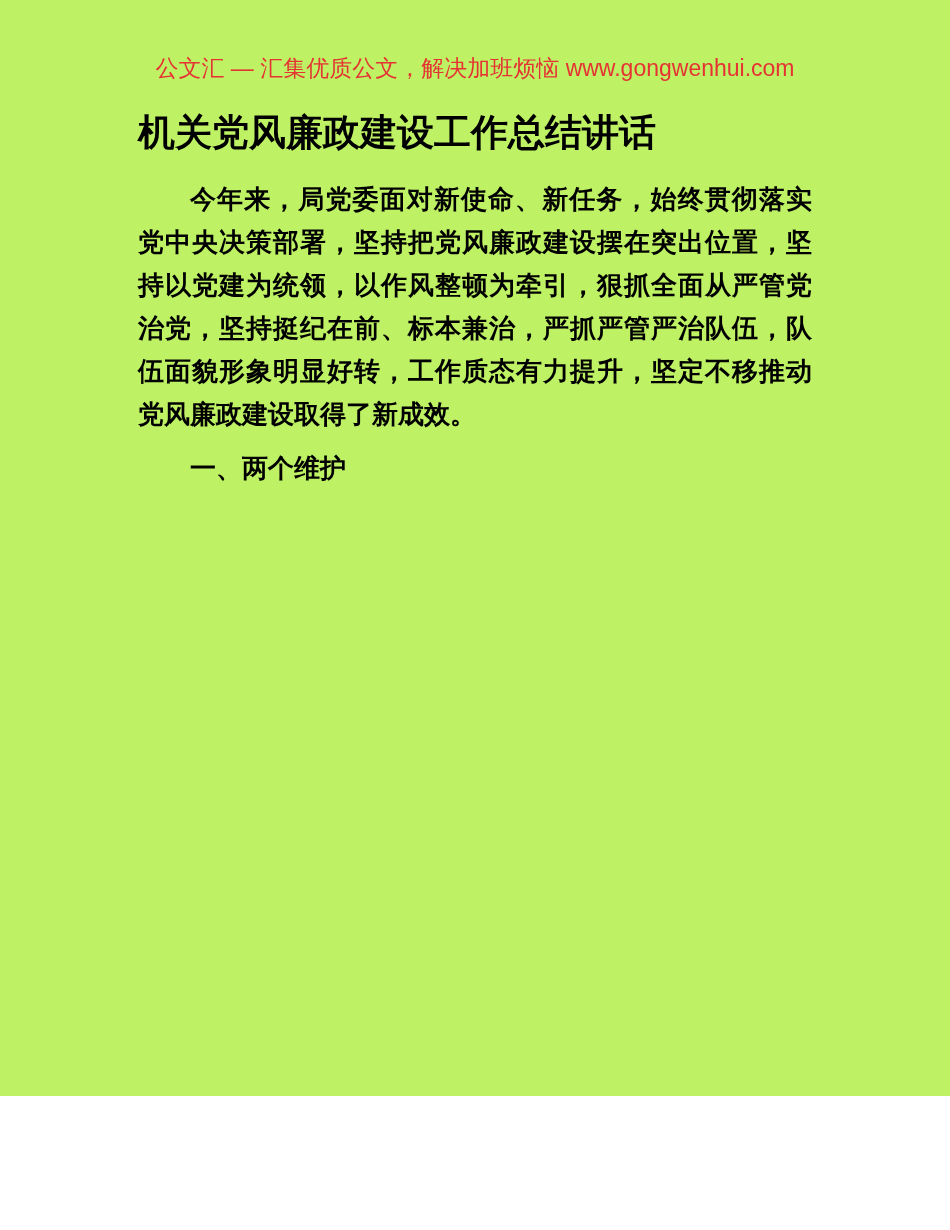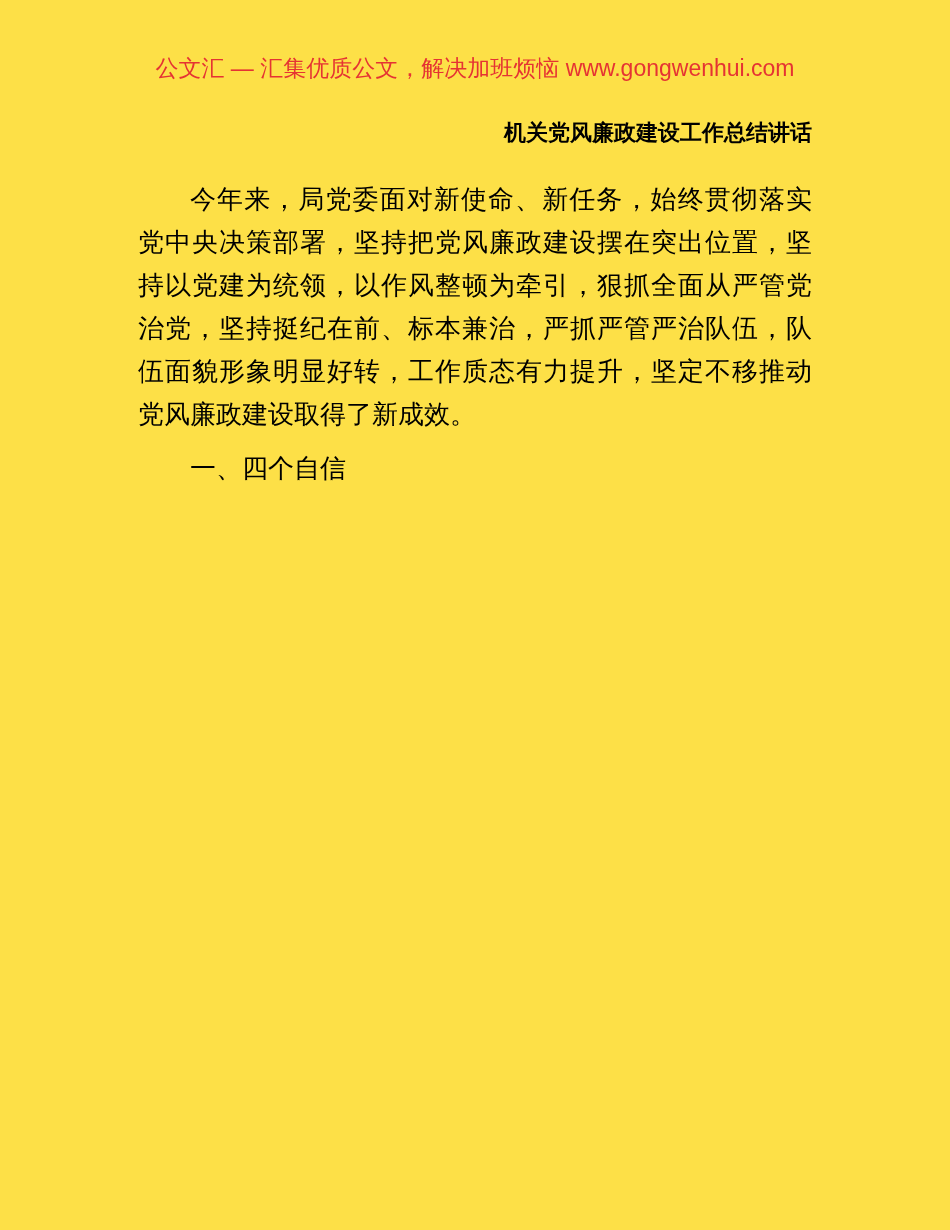"公文汇 — 汇集优质公文，解决加班烦恼 www.gongwenhui.com" .page { background: #fde047 -> #bef264; height: 1230px -> 1096px }
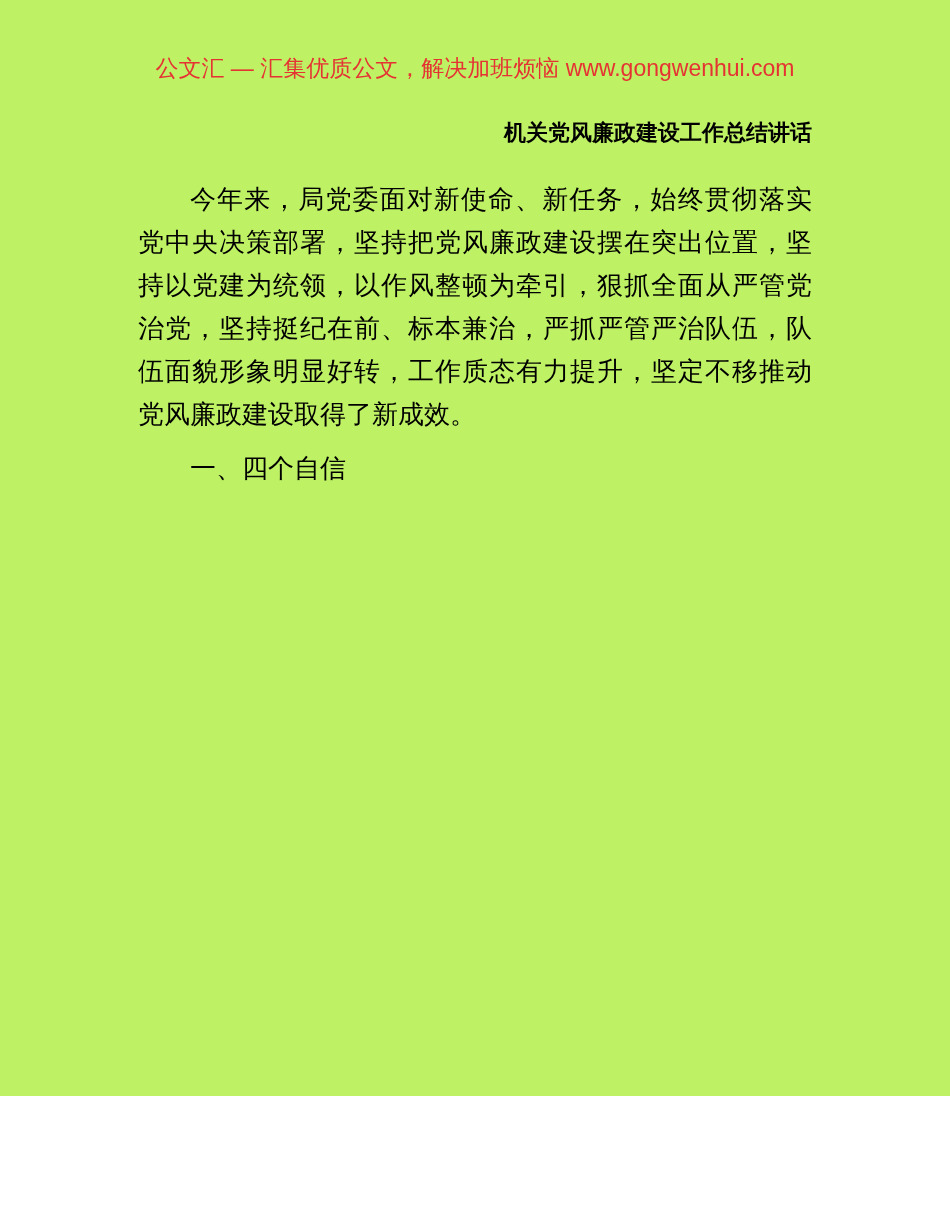"机关党风廉政建设工作总结讲话" .doc-title { font-size: 22px -> 37px; text-align: right -> left }
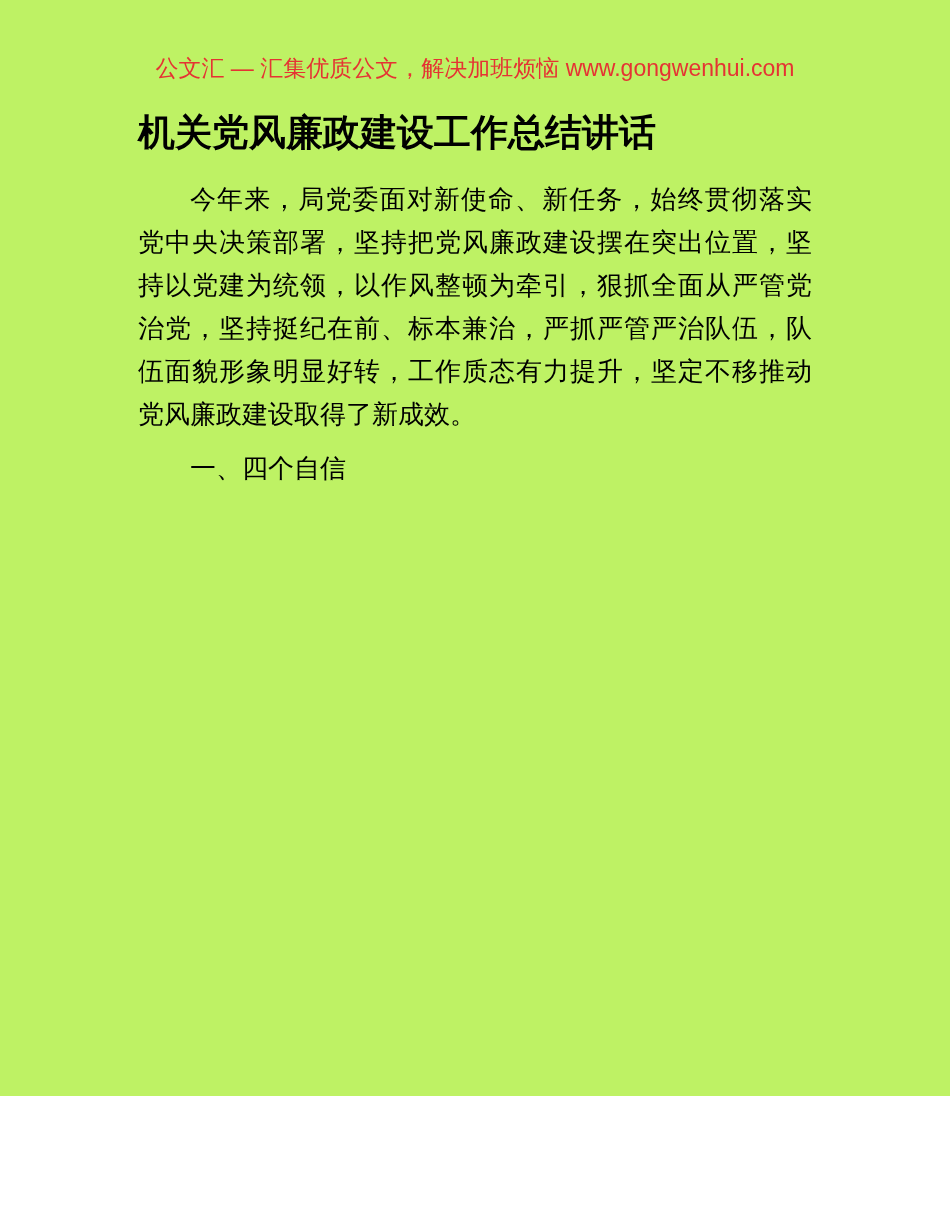"今年来，局党委面对新使命、新任务，始终贯彻落实党中央决策部署，坚持把党风廉政建设" .doc-body .para, .doc-body .section-heading { font-weight: 400 -> 700 }
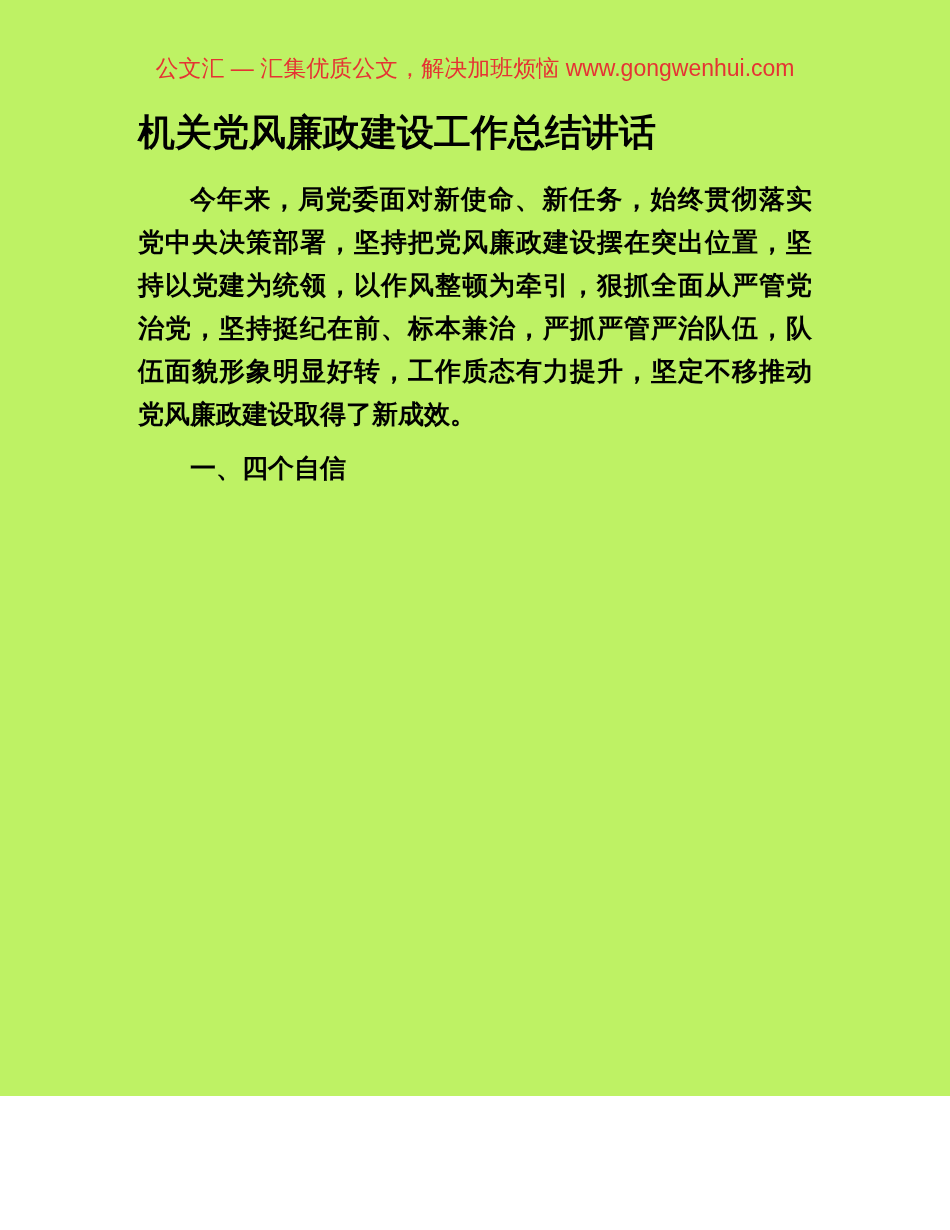"一、四个自信" h2.section-heading { text: 四个自信 -> 两个维护 }
